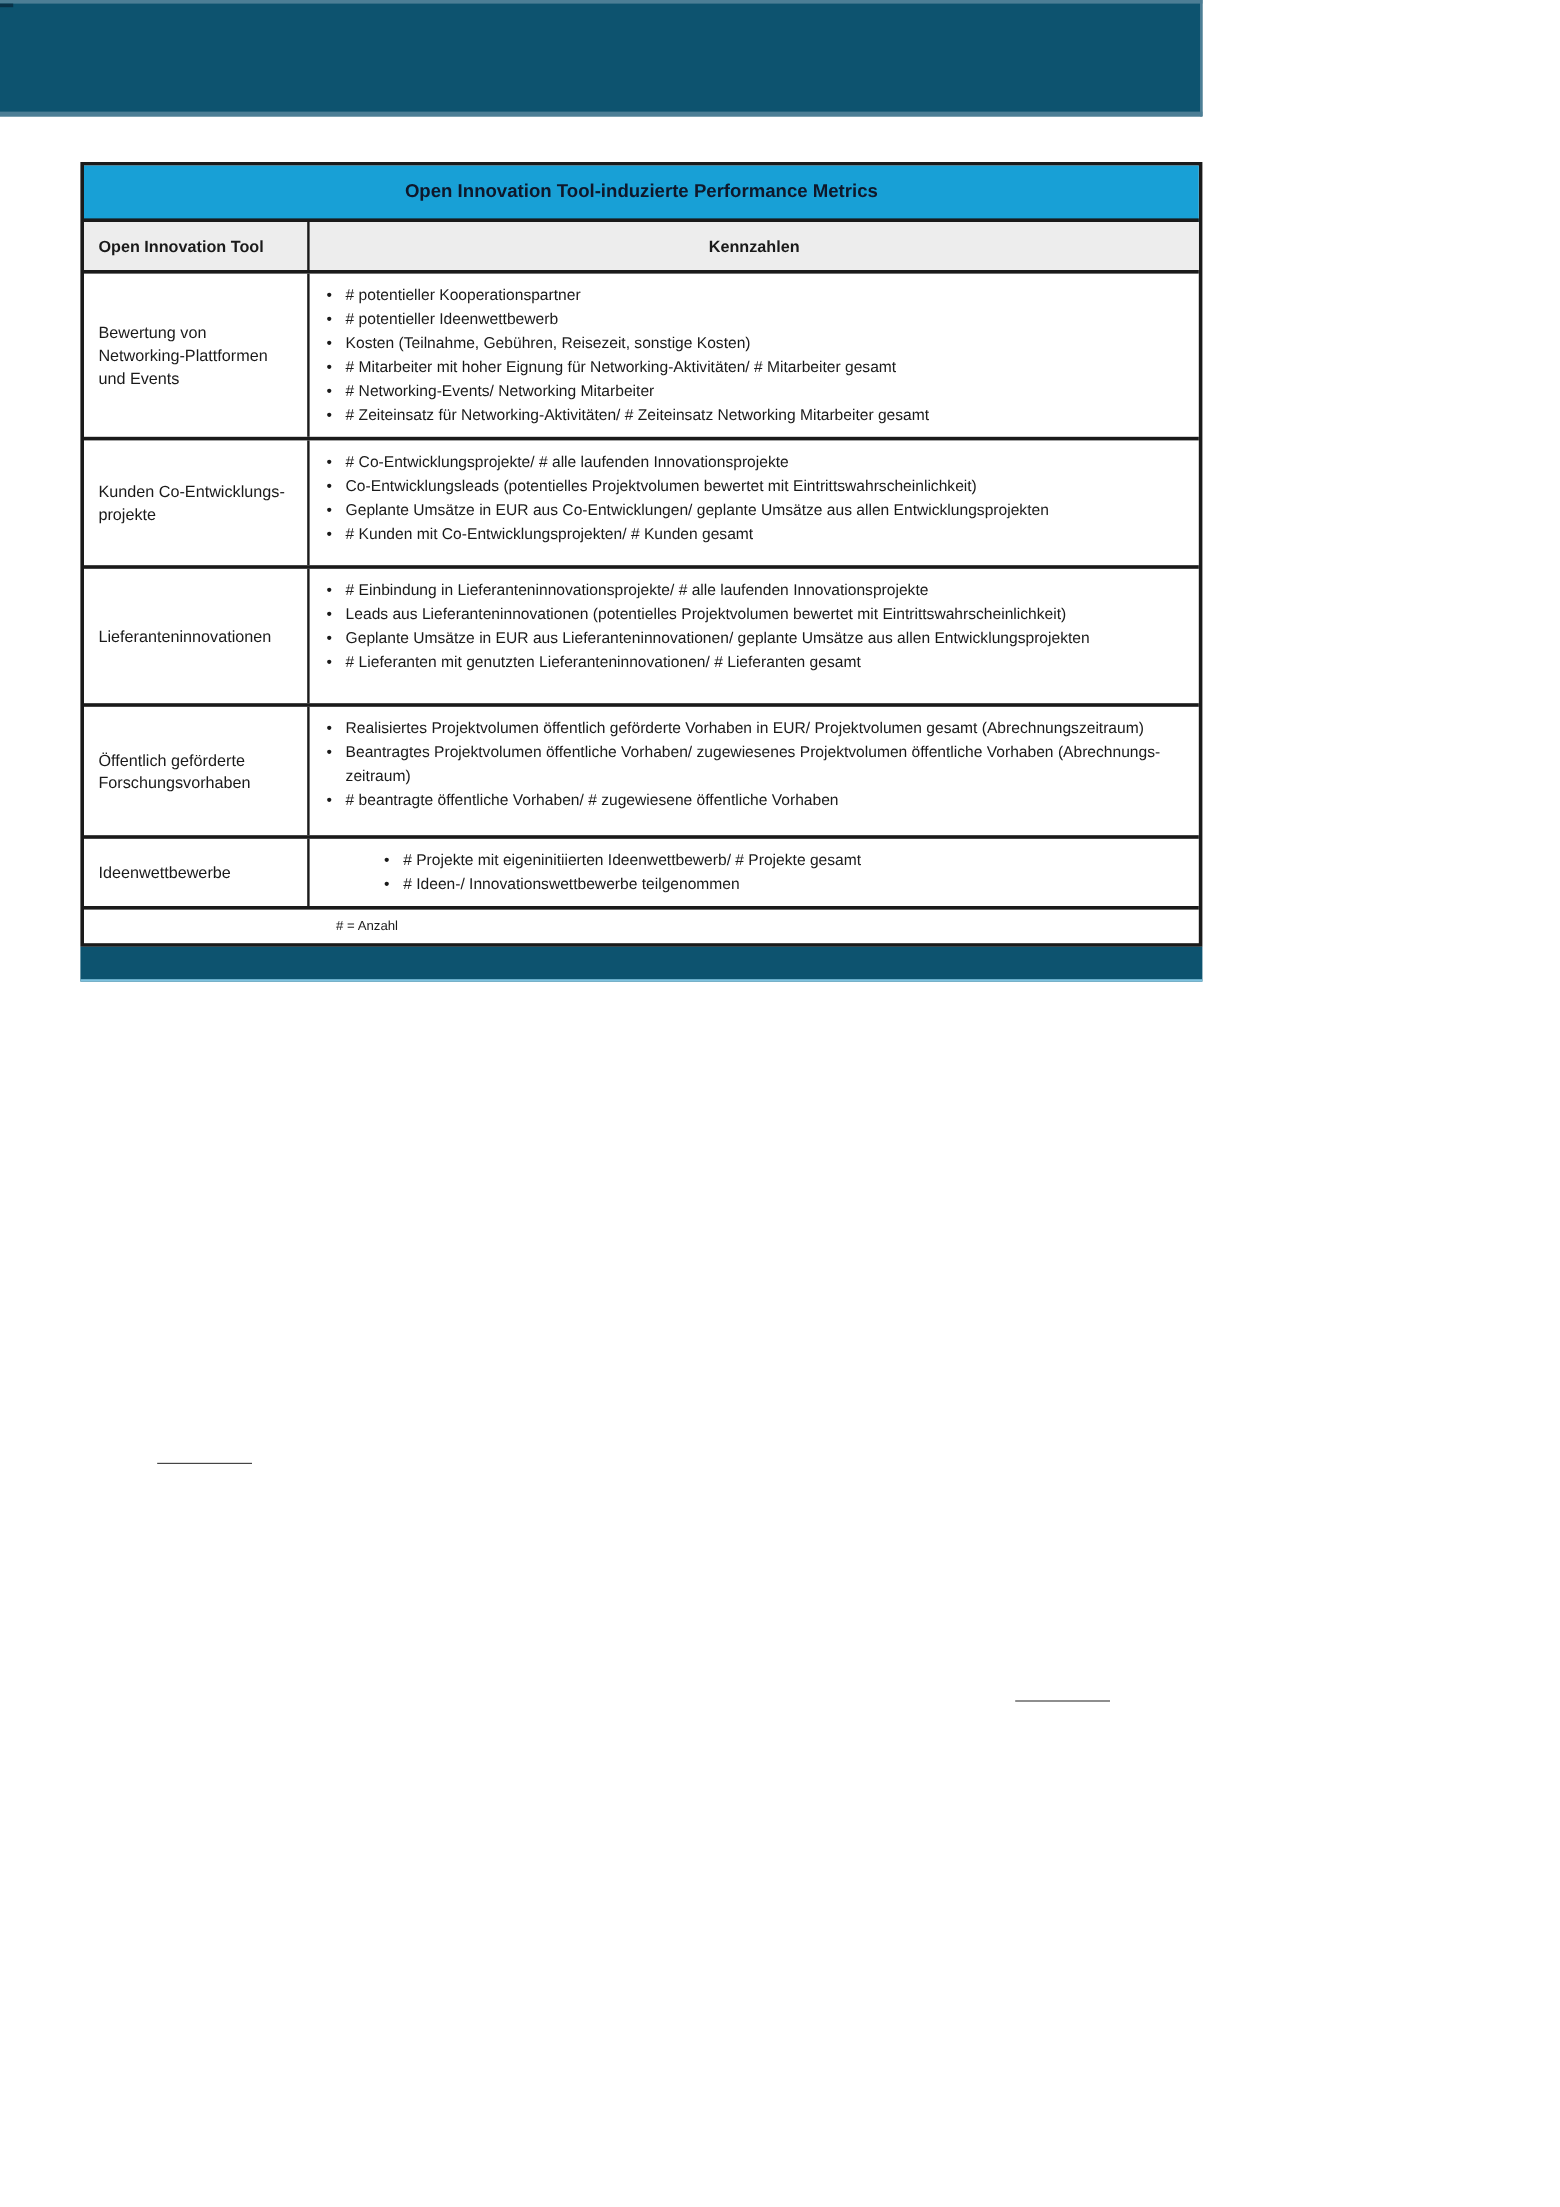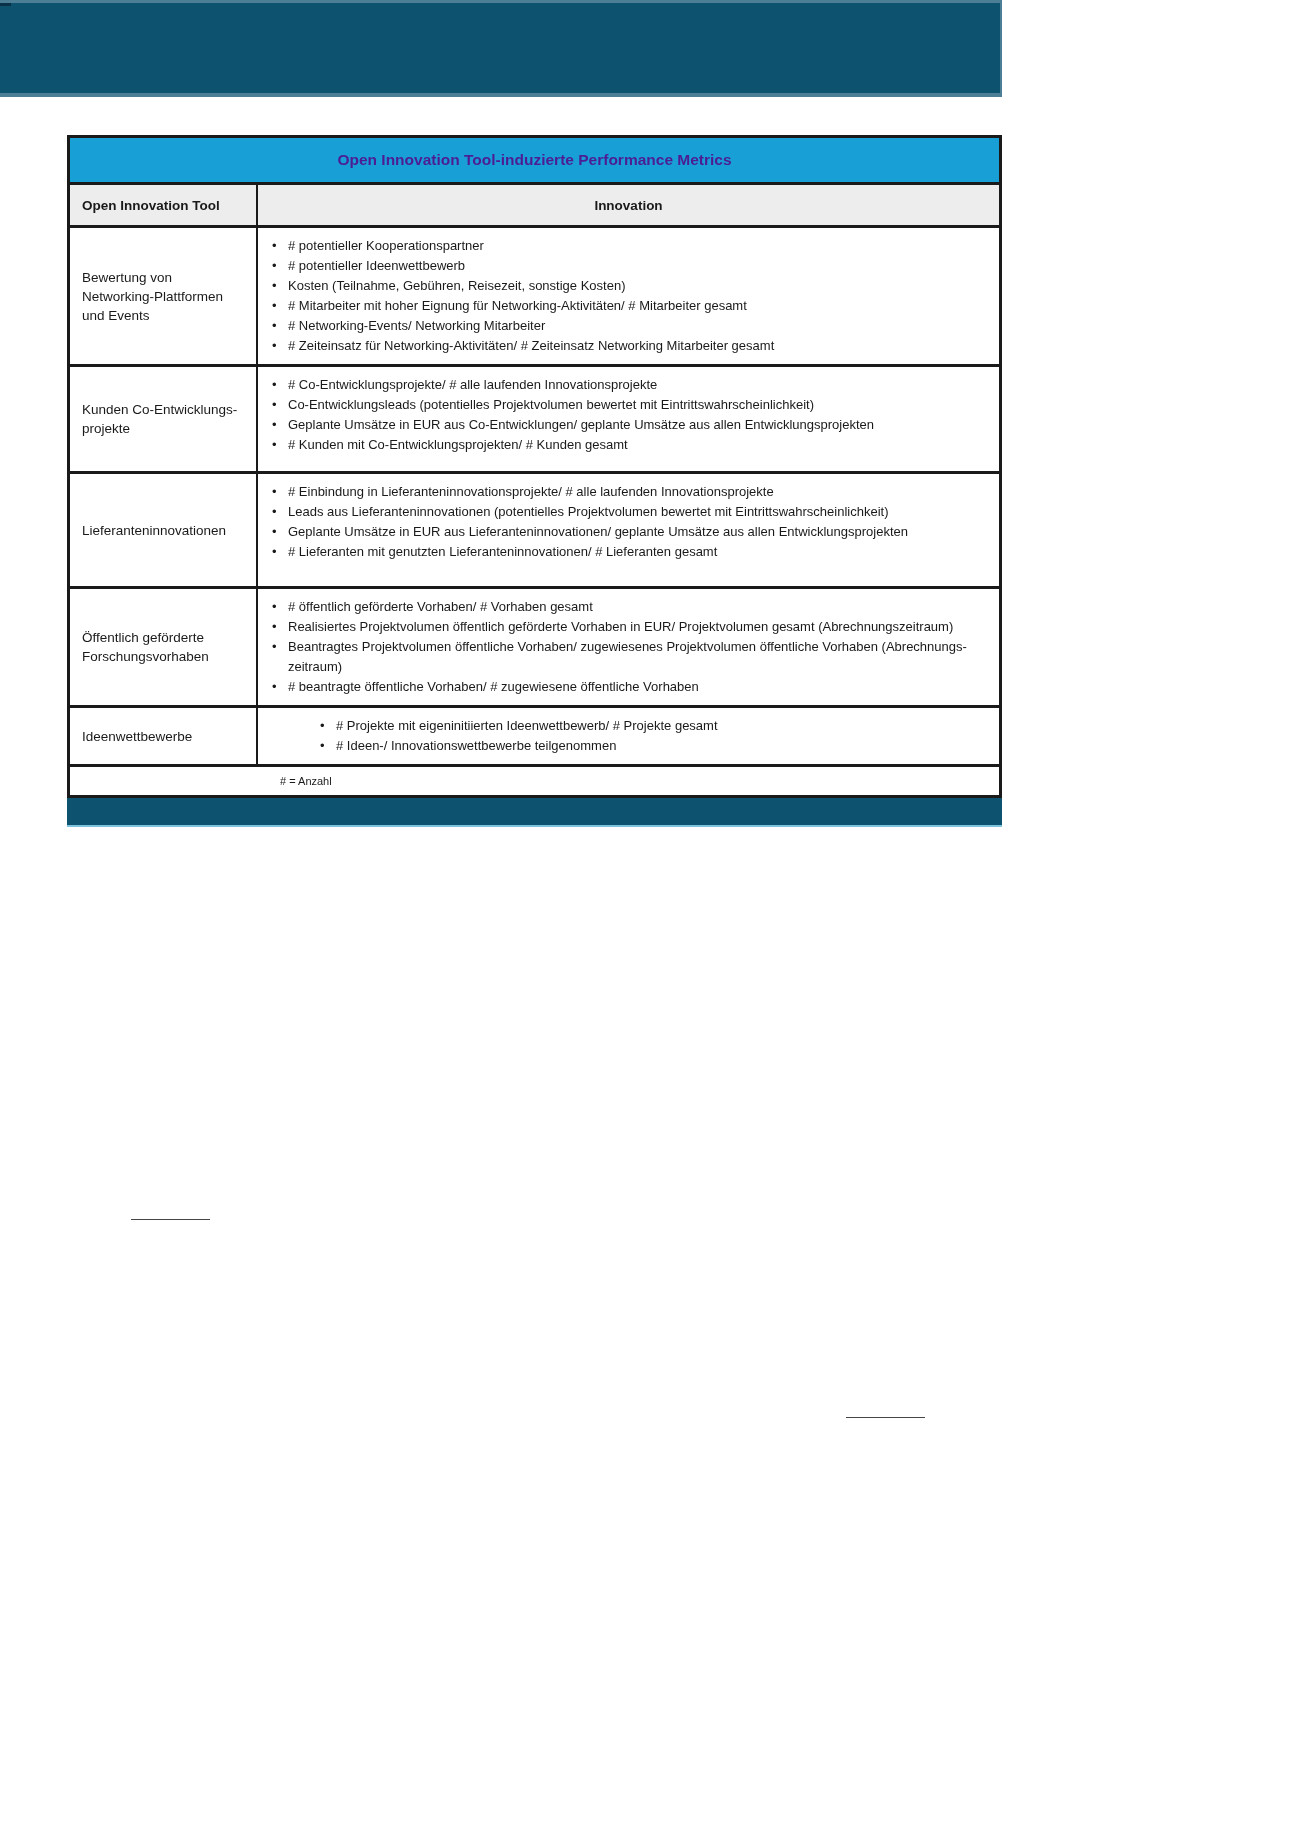"Open Innovation Tool-induzierte" .table-title { color: #4c1d95 -> #0f172a }
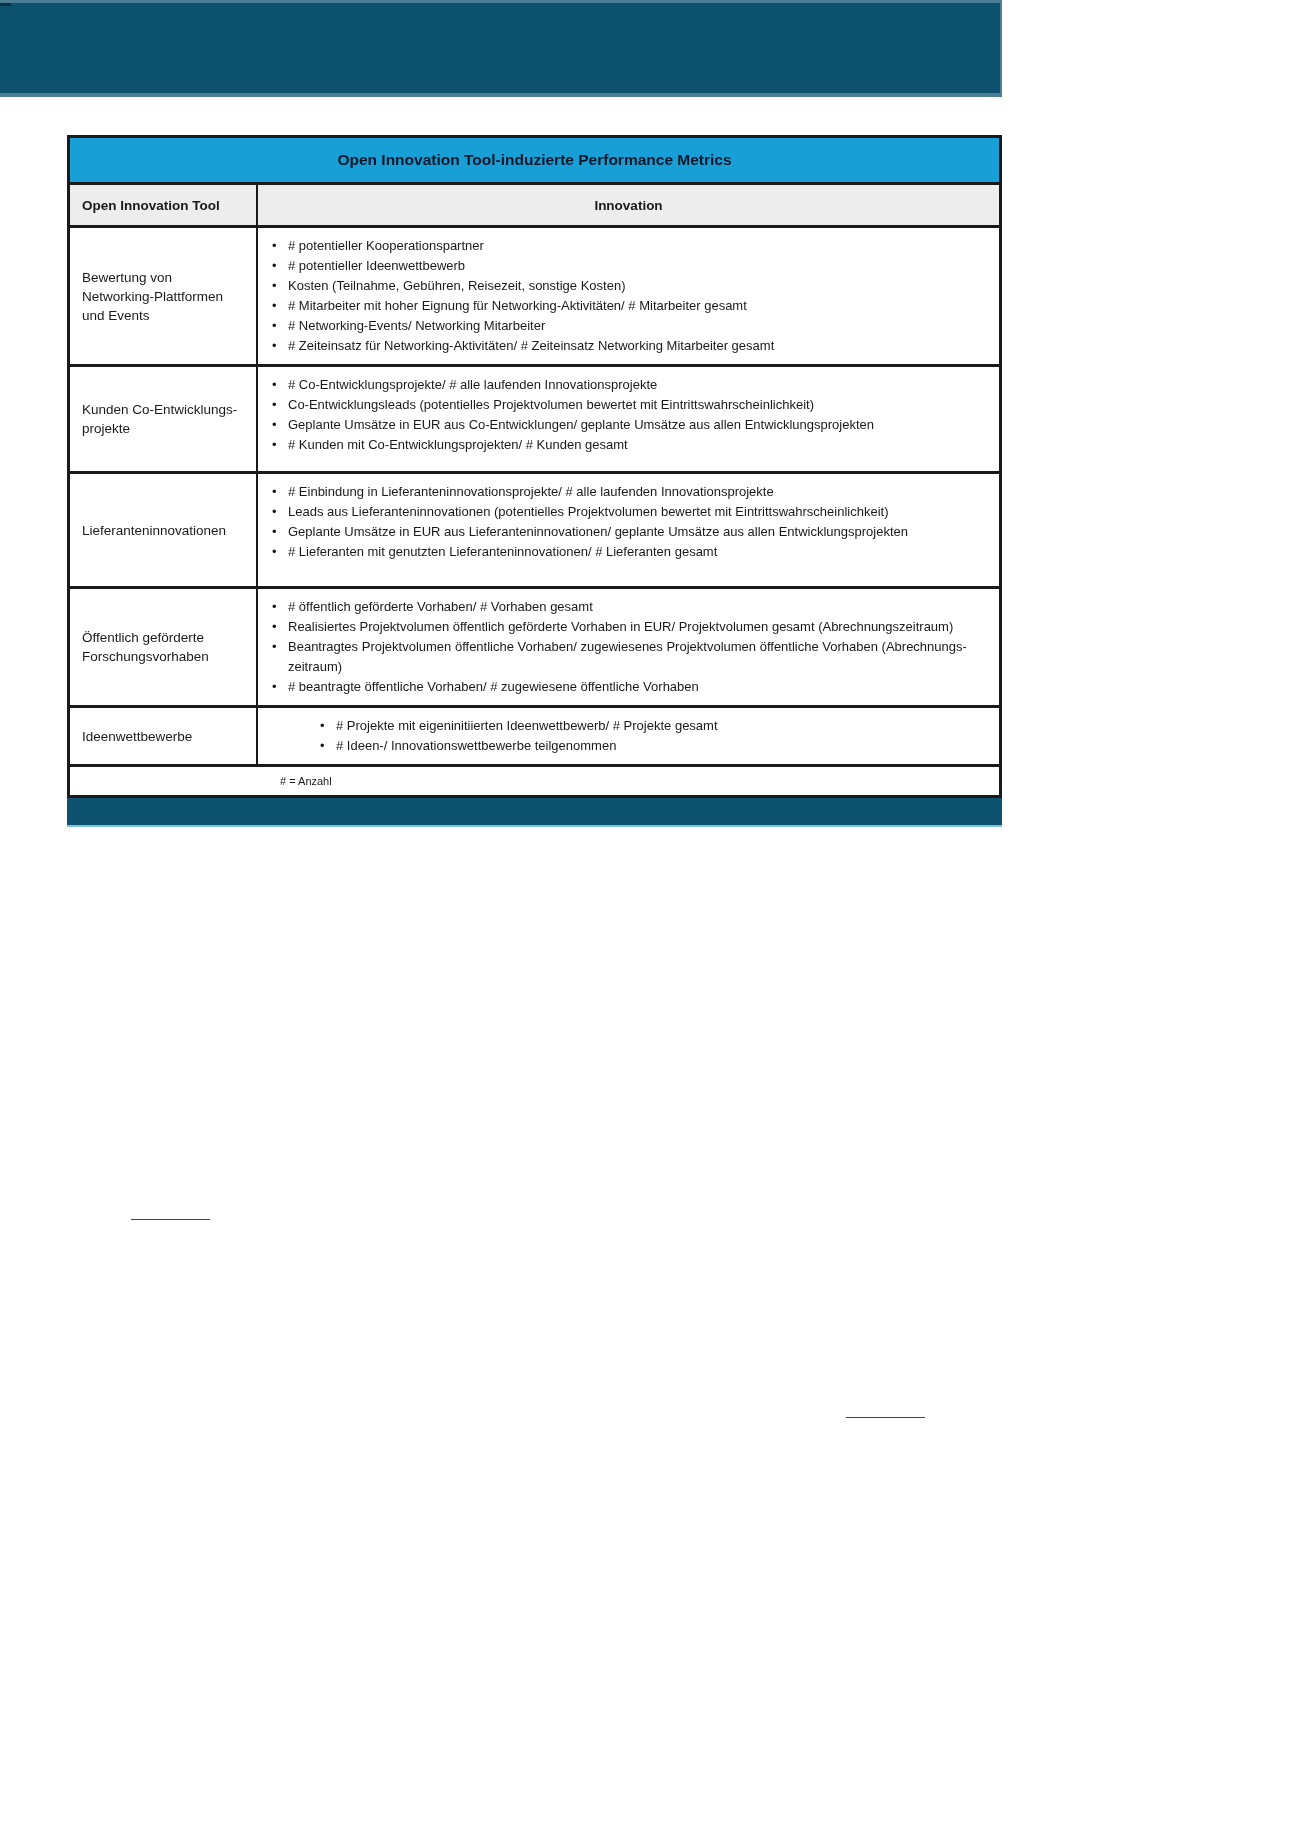"Innovation" div.header-cell { text: Innovation -> Kennzahlen }
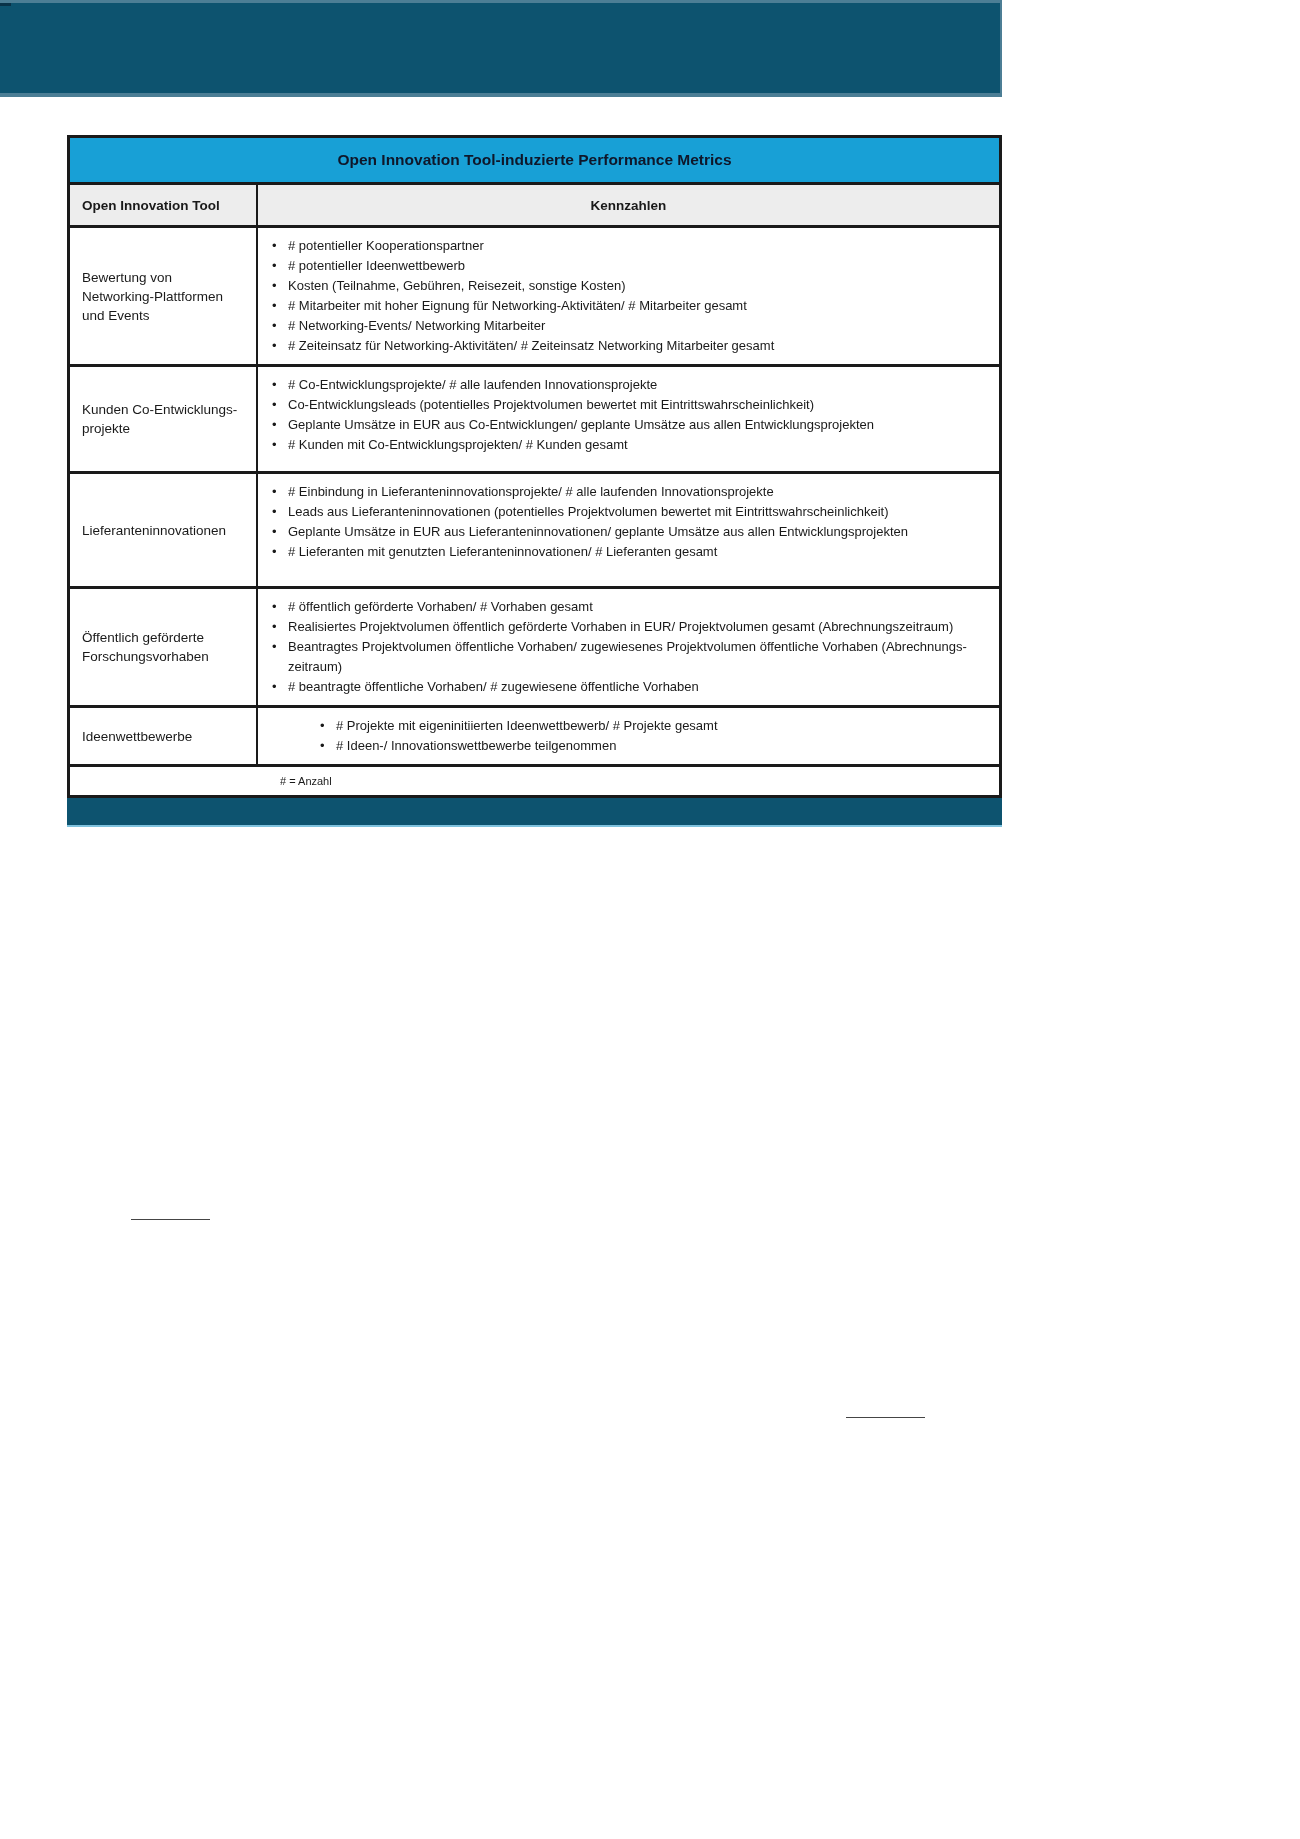"# öffentlich geförderte Vorhaben/ #" li { html: <li># öffentlich geförderte Vorhaben/ # Vorhaben gesamt</li> -> none }
